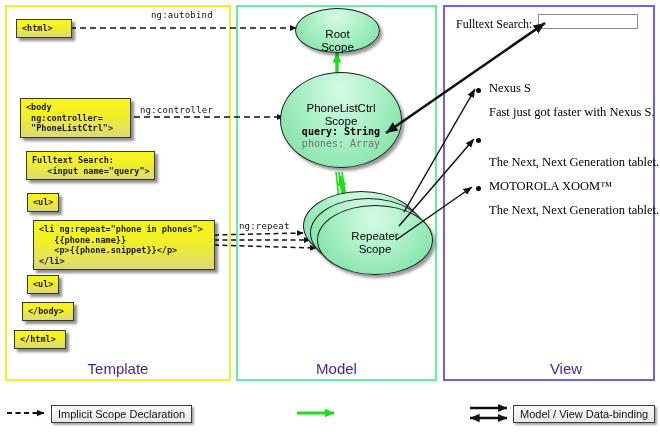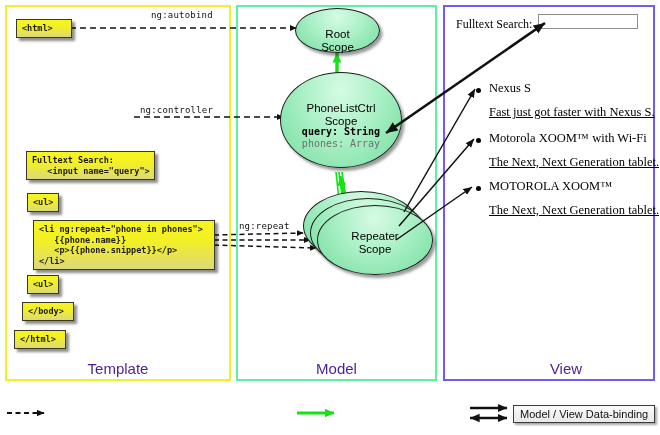"<body" div.codebox { html: none -> <div>&lt;body ng:controller= "PhoneListCtrl"&gt;</div> }
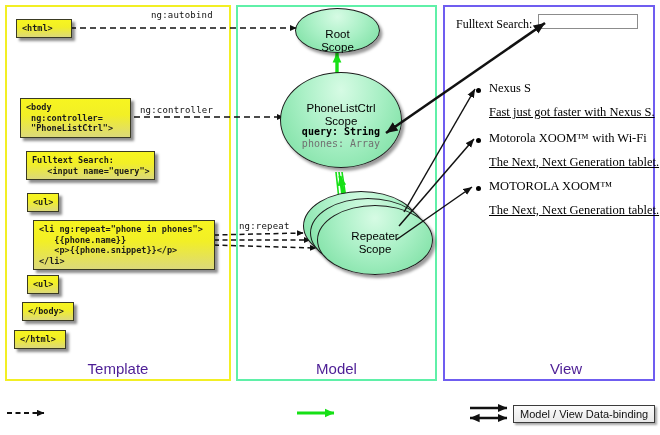"Fast just got faster with" .view-item-desc { text-decoration: underline -> none }
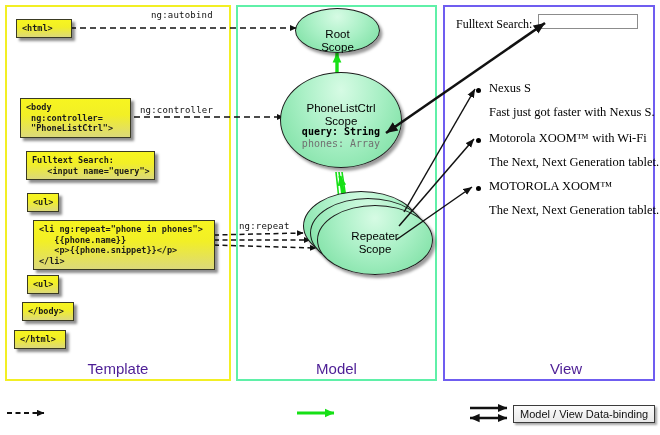"Motorola XOOM™ with Wi-Fi" div.view-serif { html: <div>Motorola XOOM™ with Wi-Fi</div> -> none }
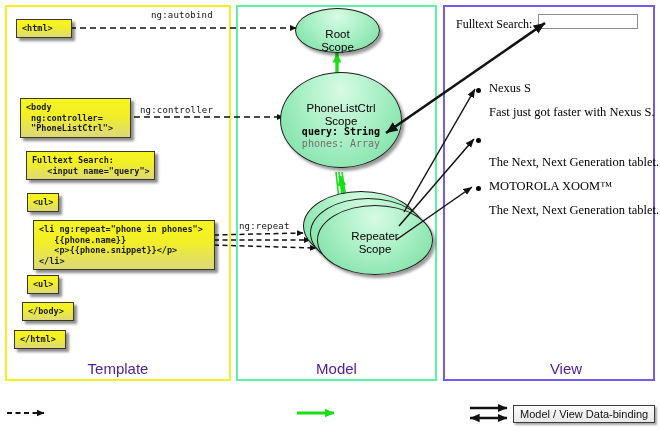"Implicit Scope Declaration" div.legend-box { html: none -> <div>Implicit Scope Declaration</div> }
